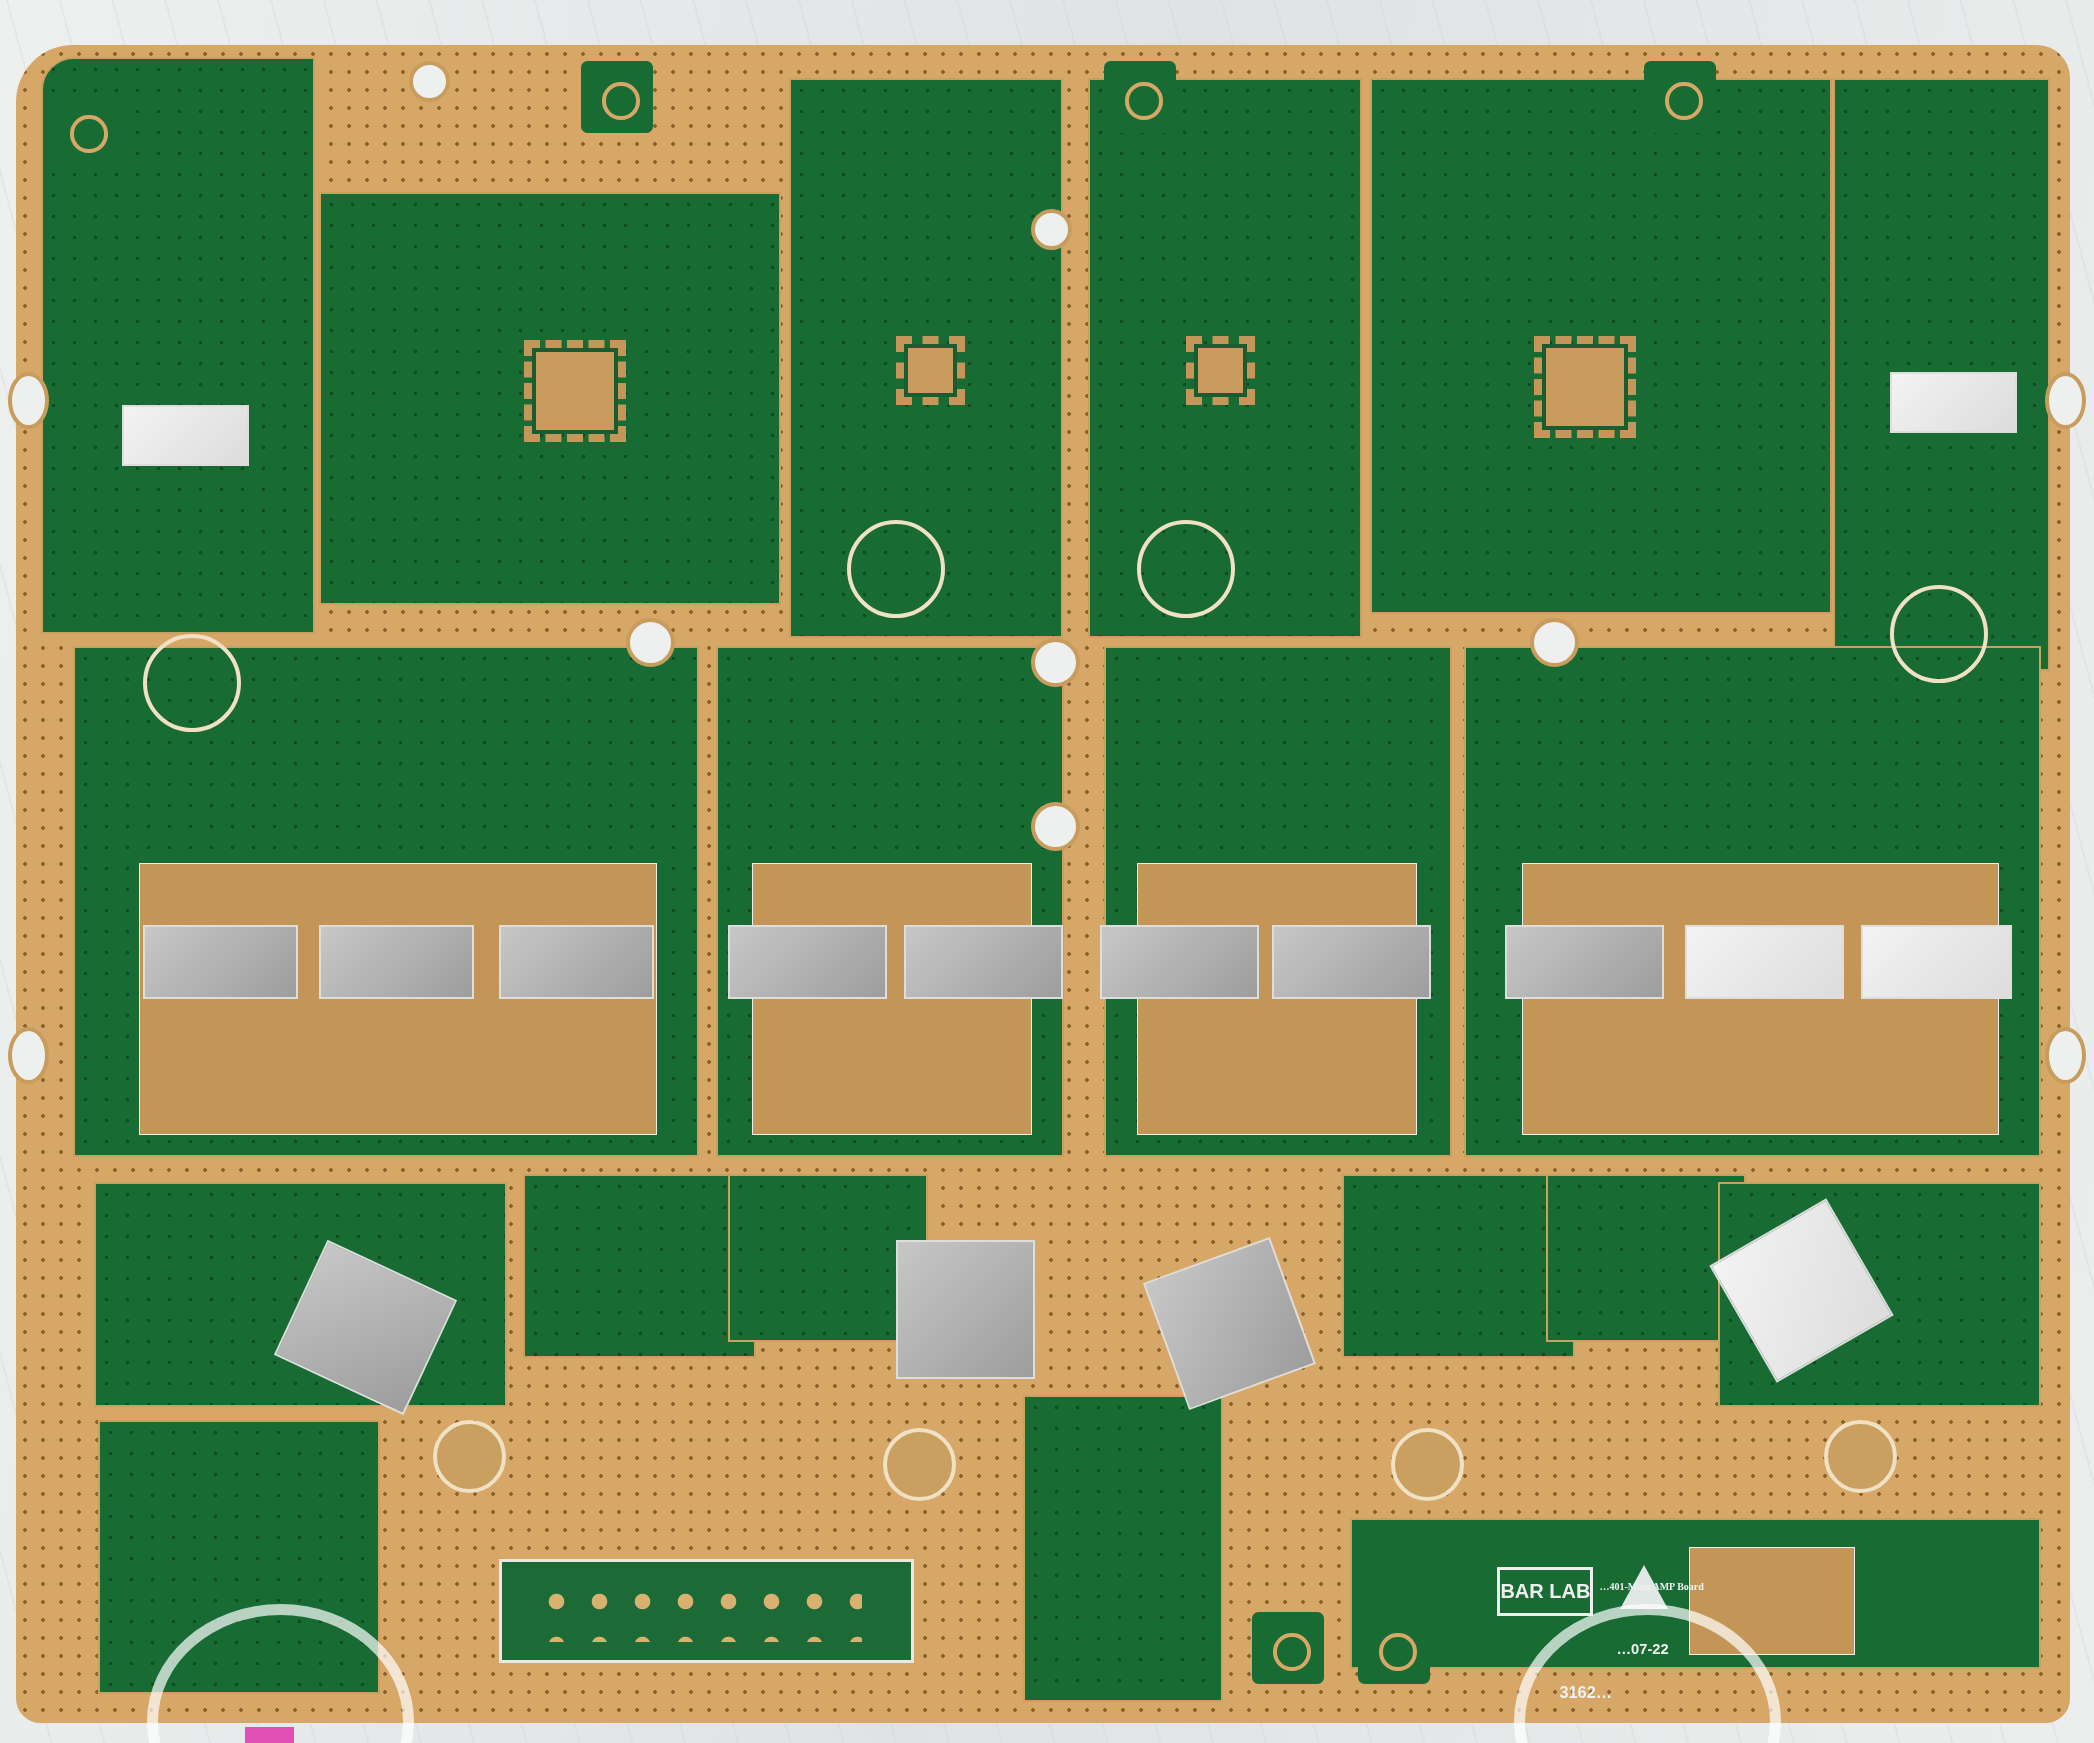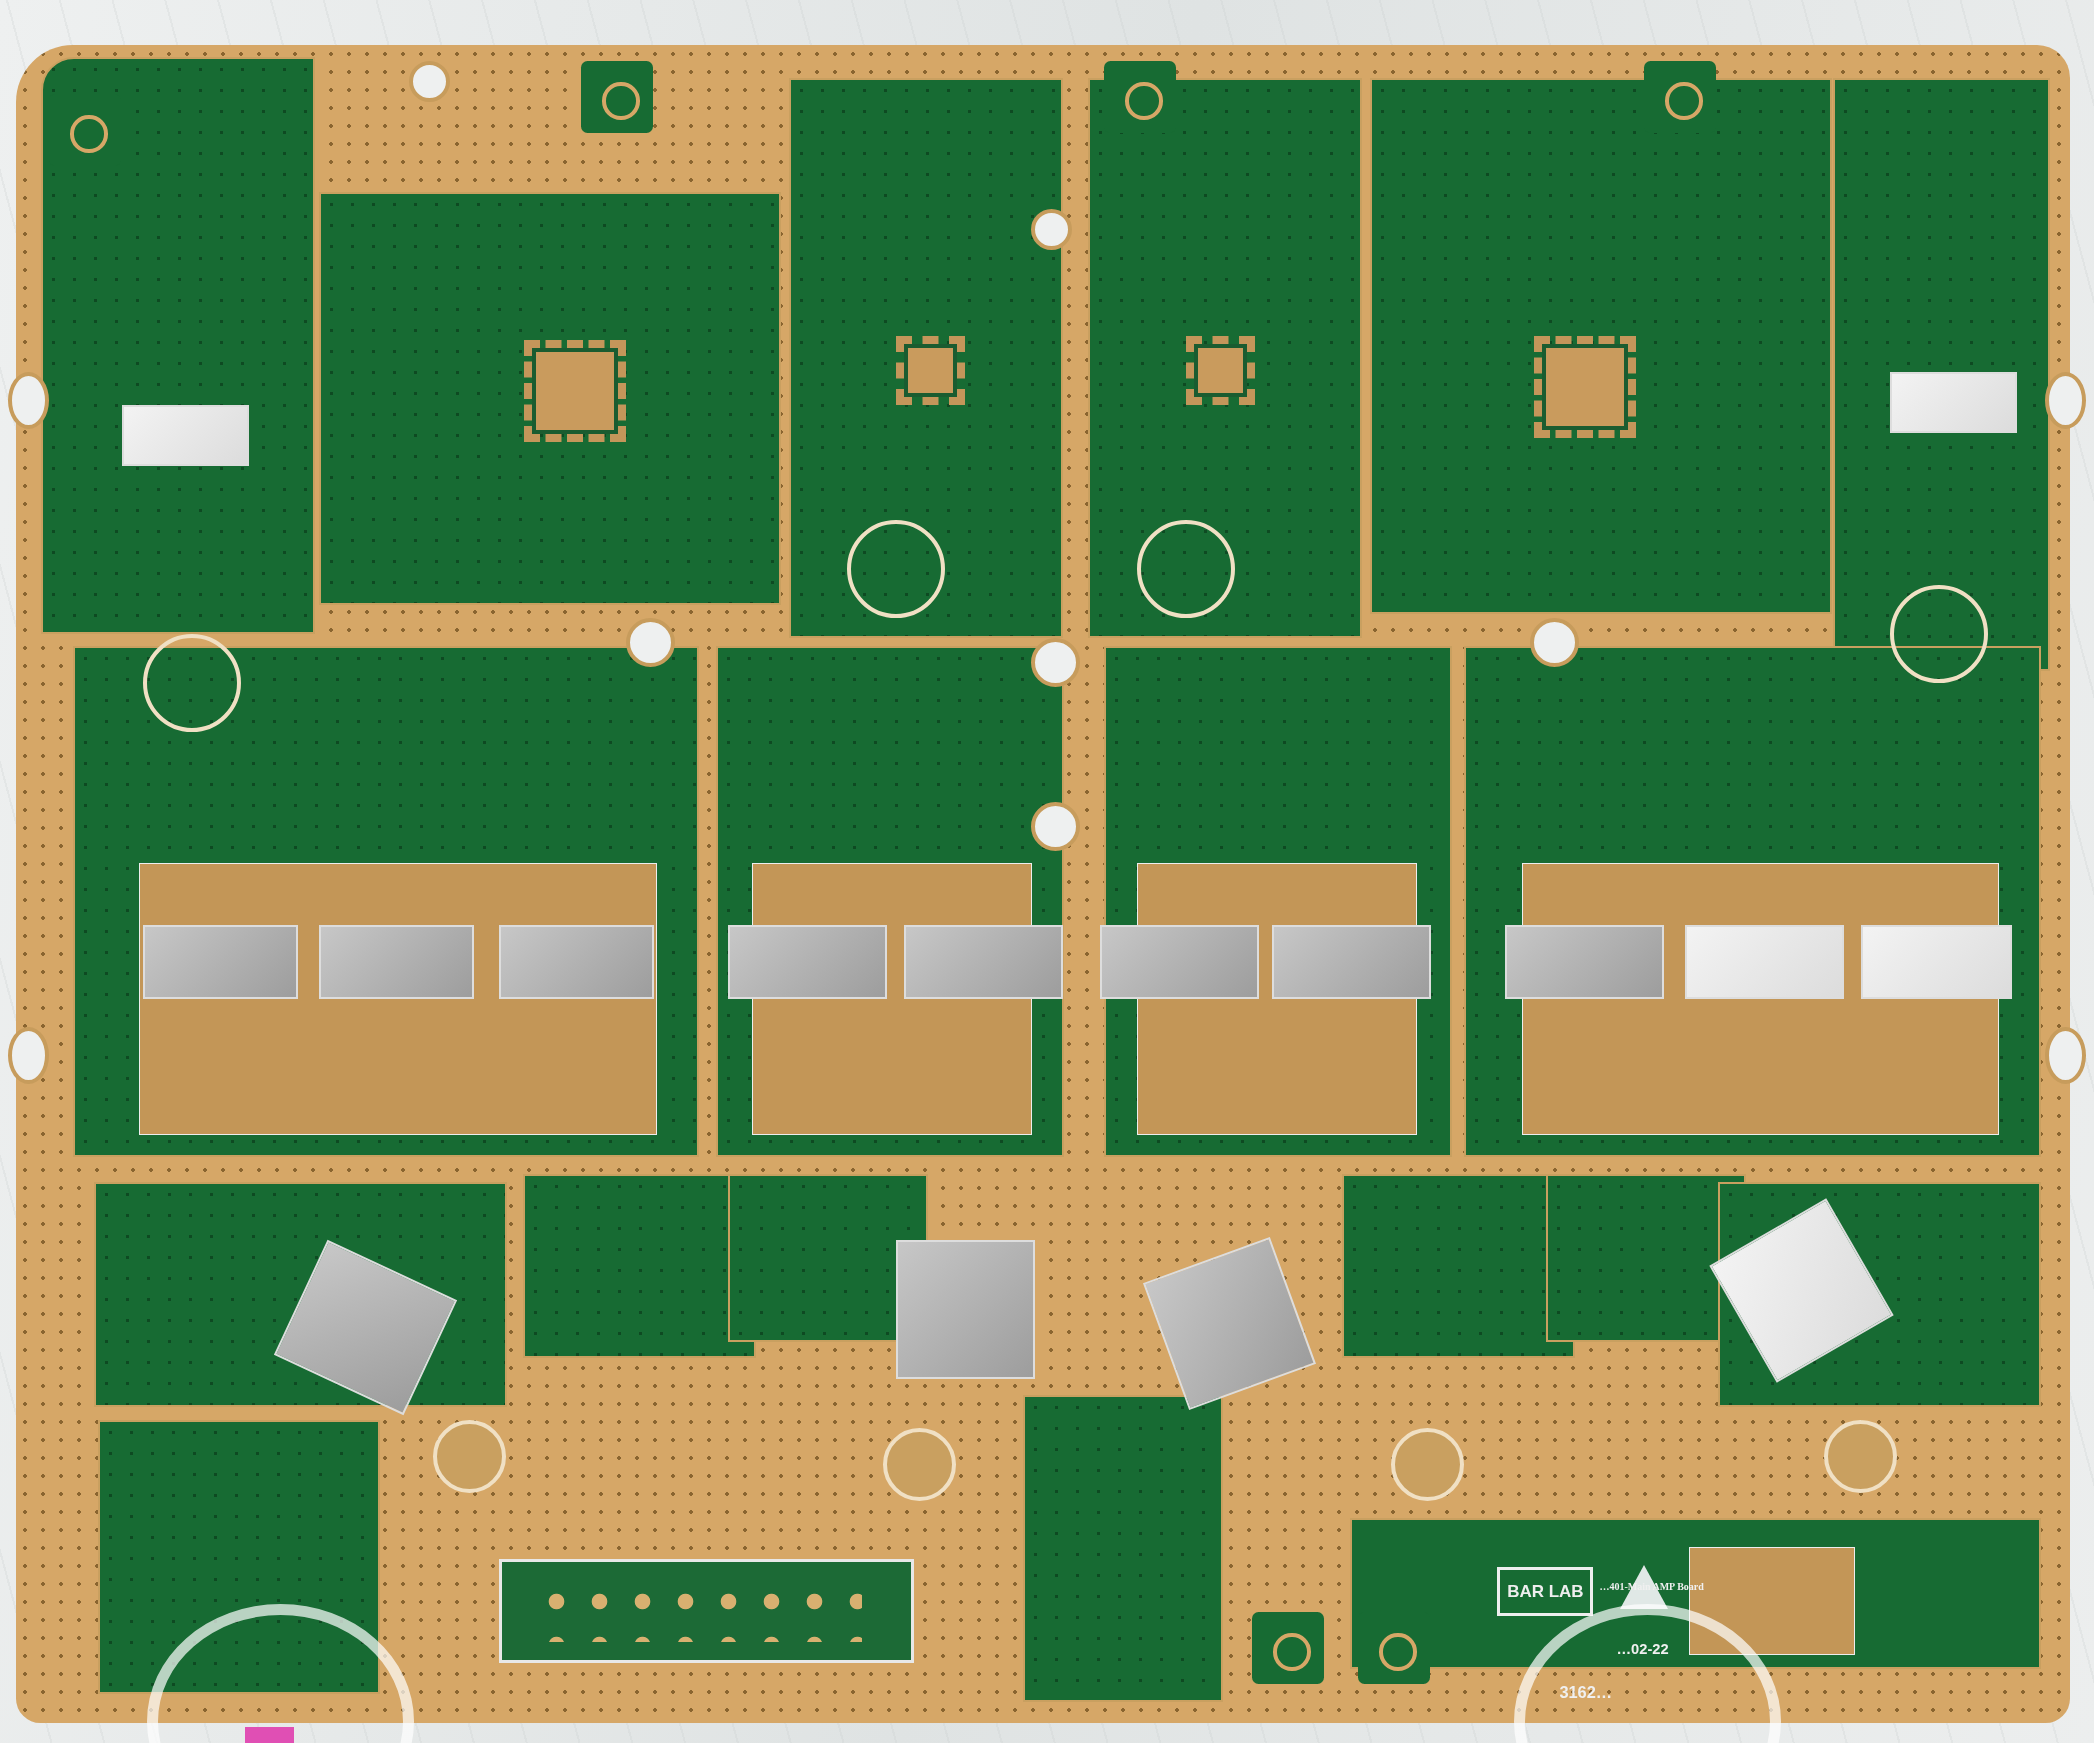"BAR LAB" div.labelbox { font-size: 17px -> 20px }
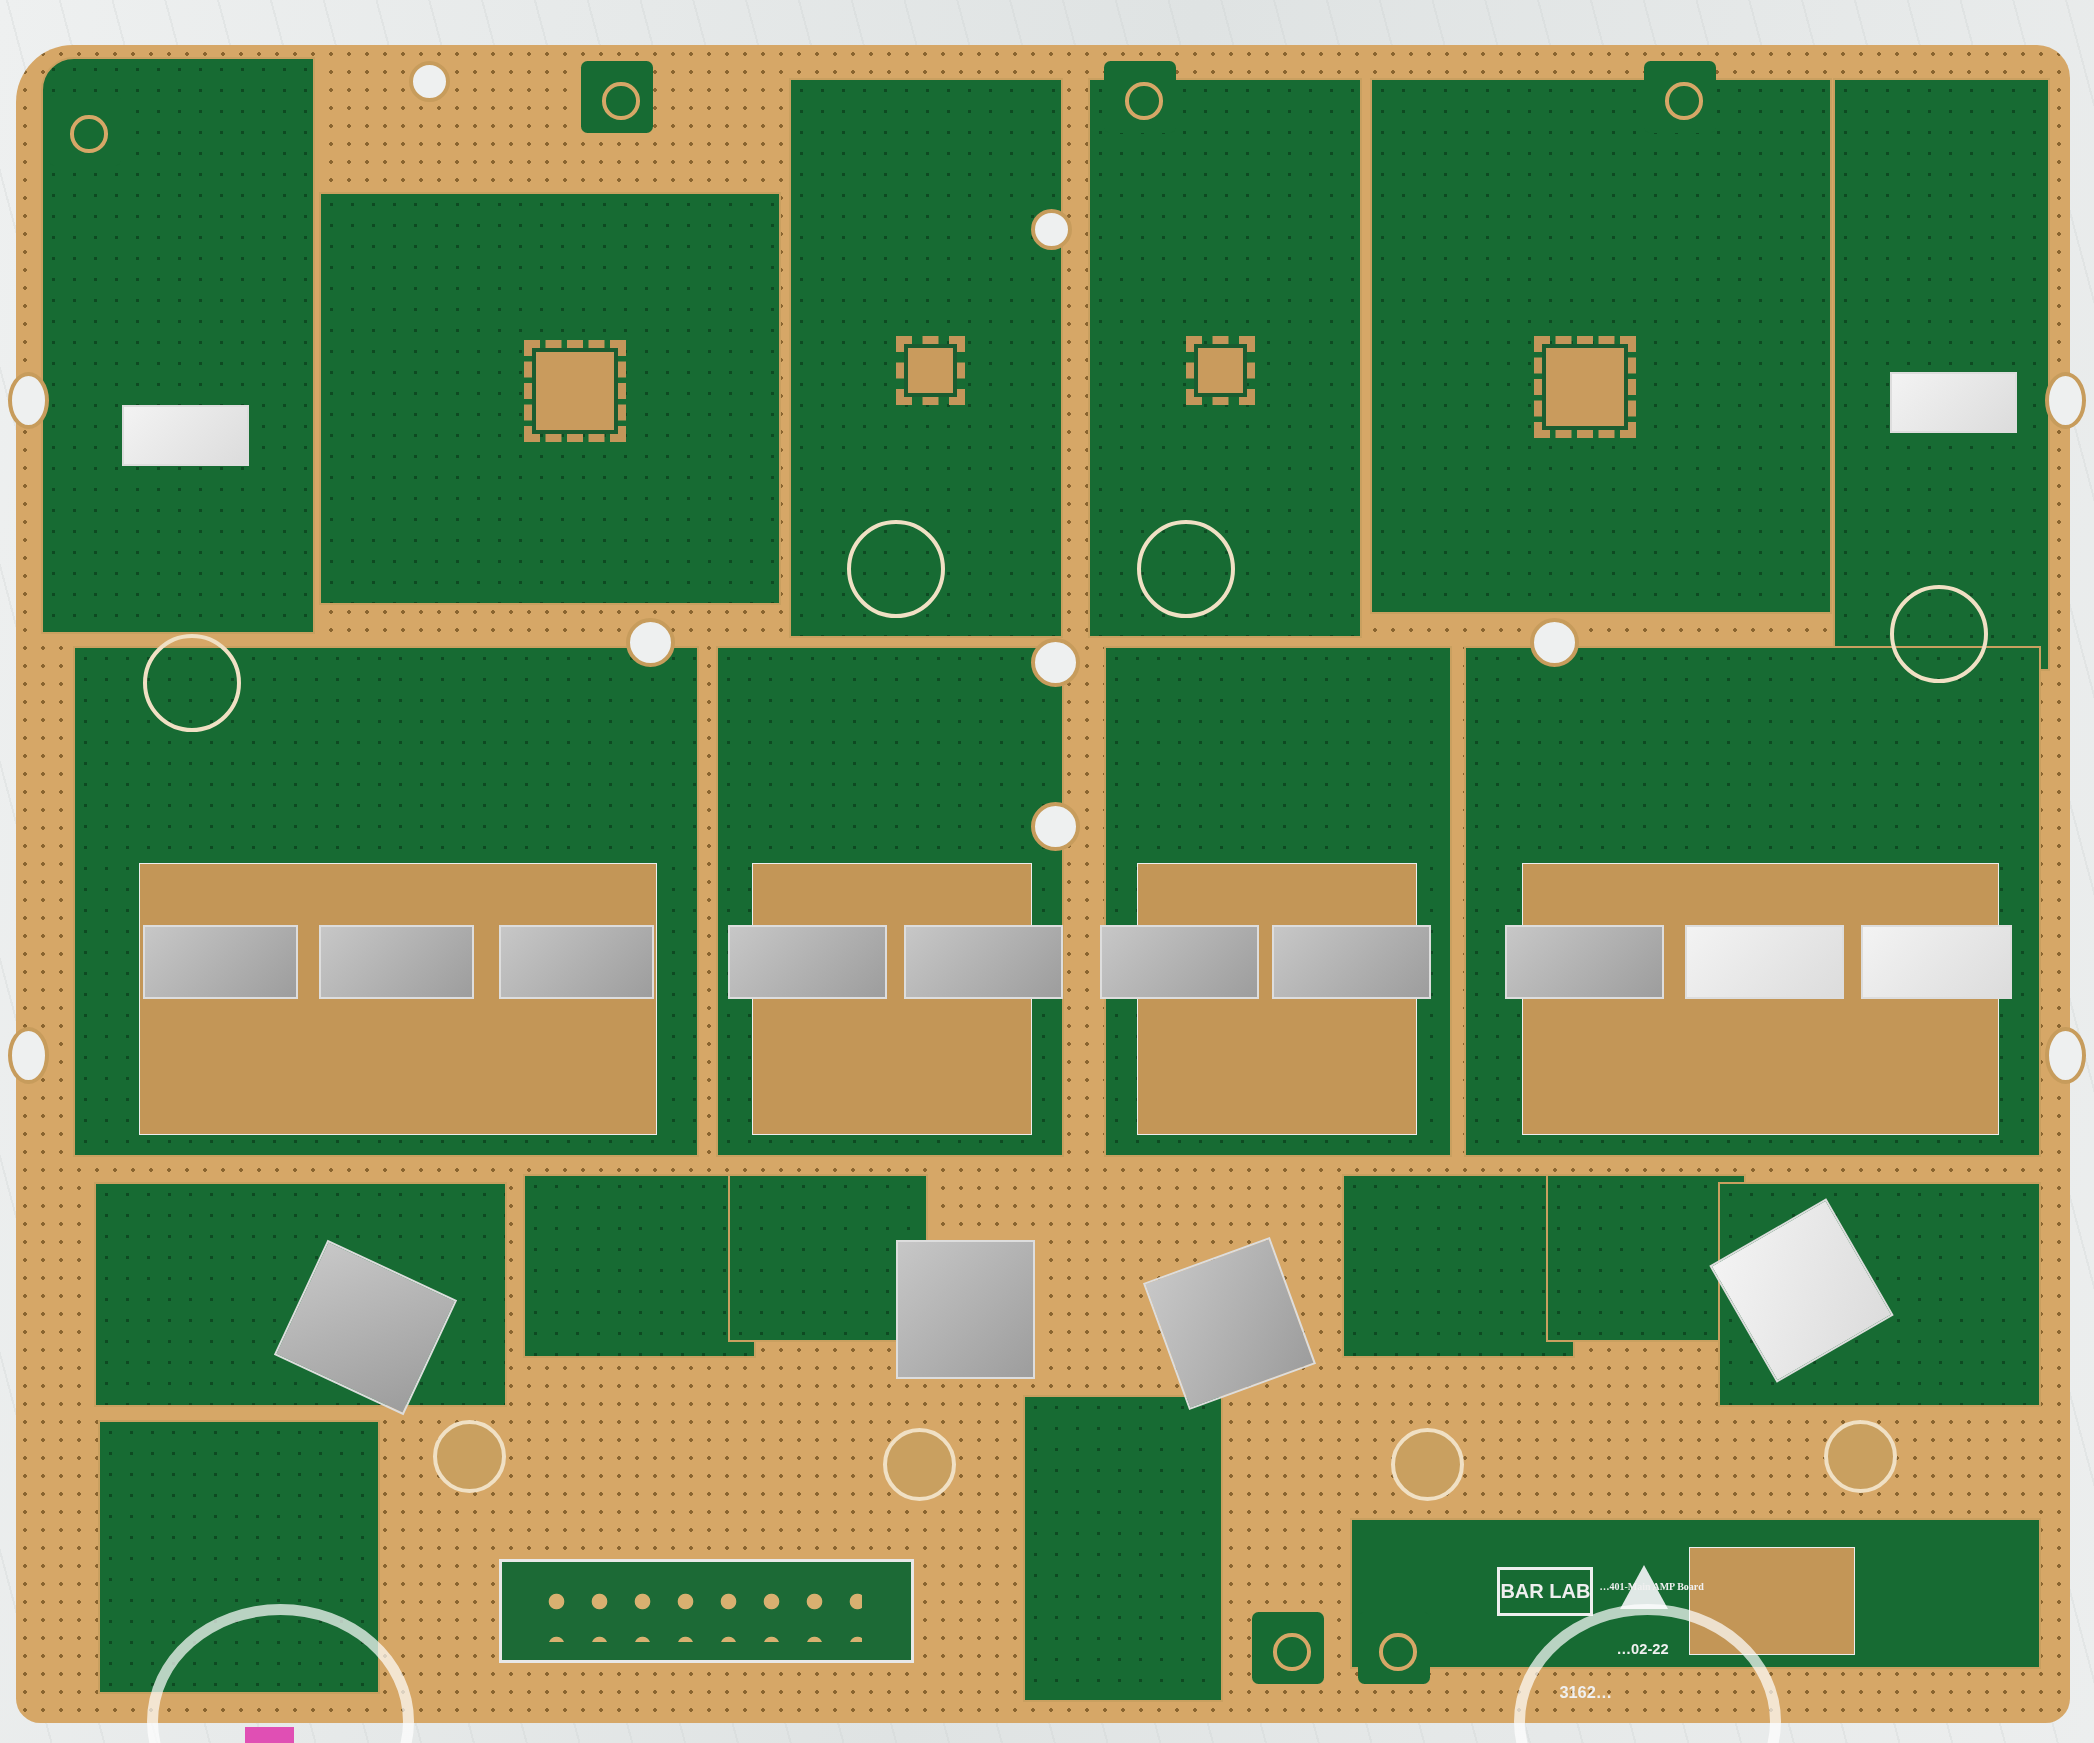"…02-22" div.silk { text: 02-22 -> 07-22 }
